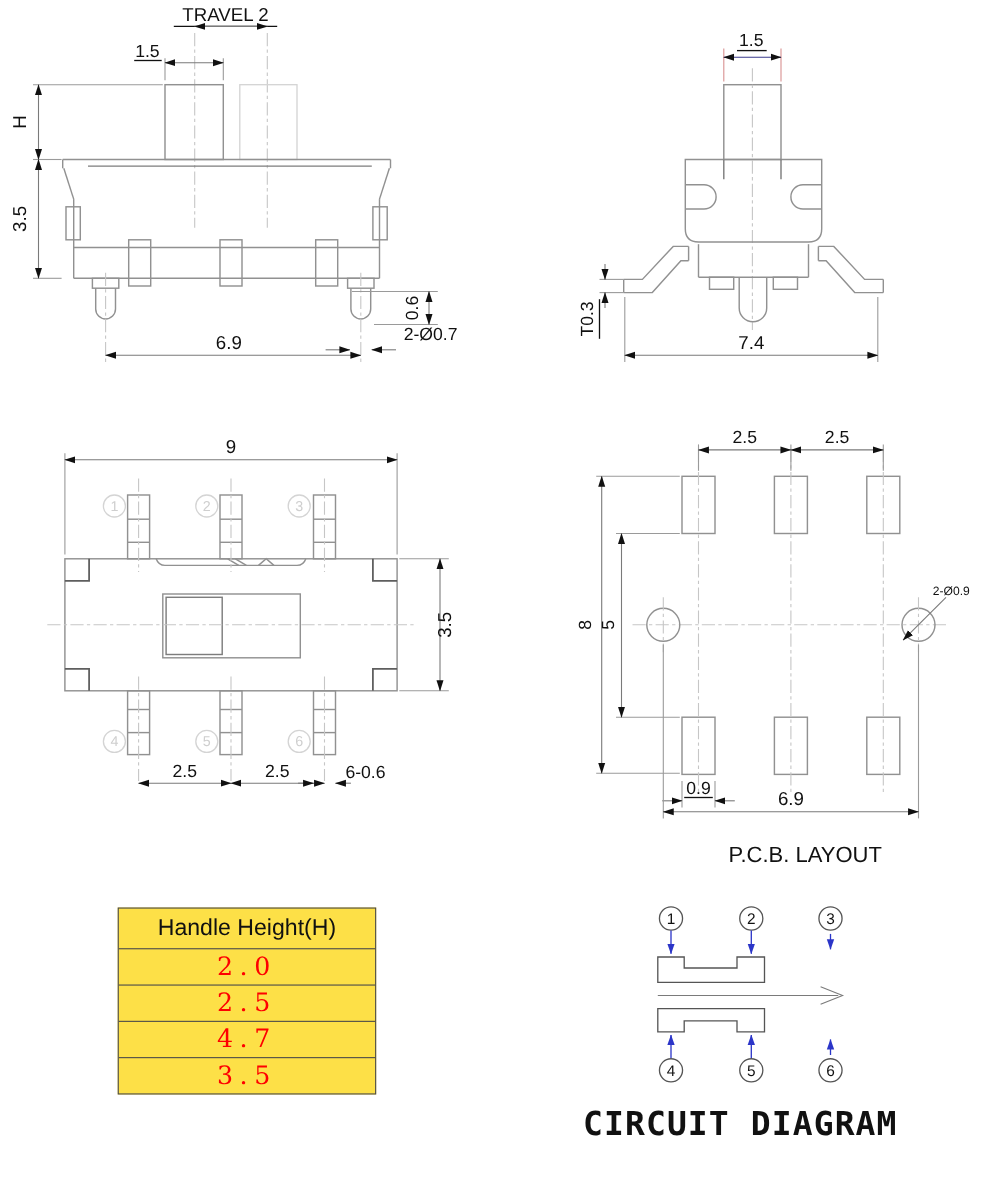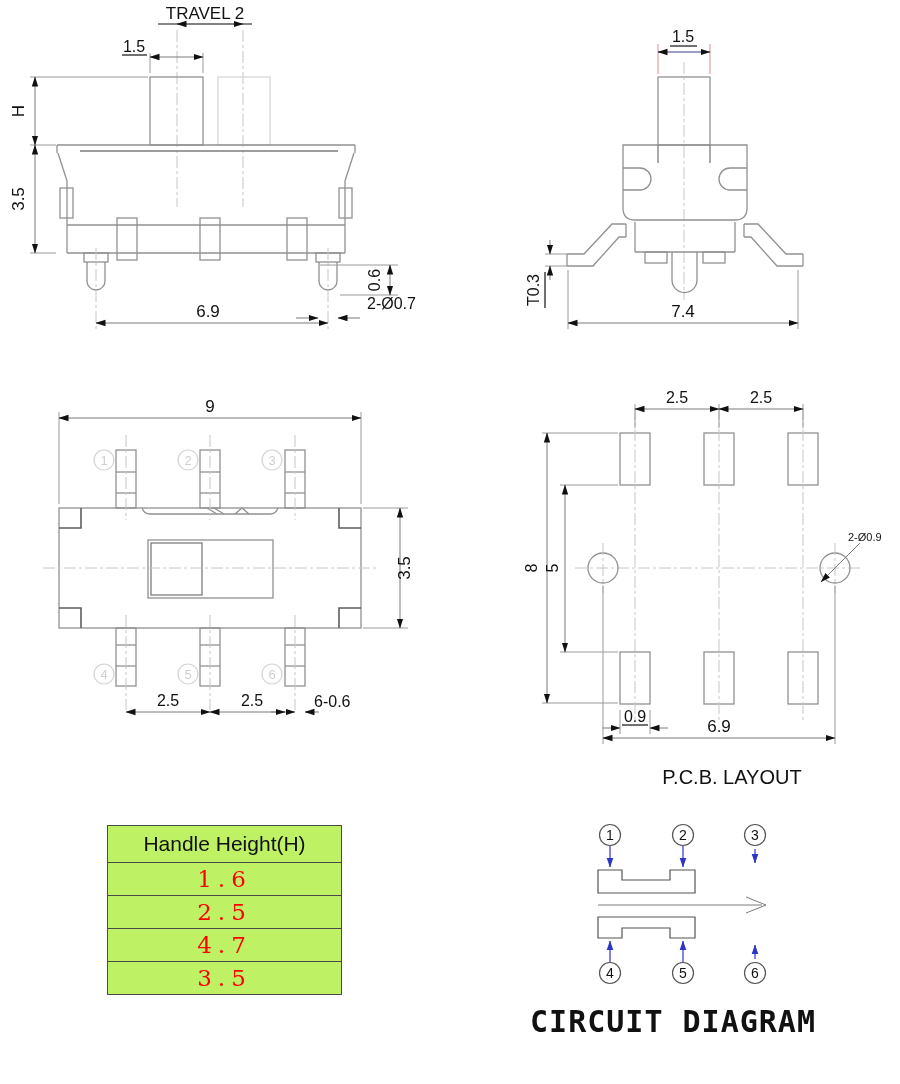"Handle Height(H)" #handle-table { background: #bef264 -> #fde047 }
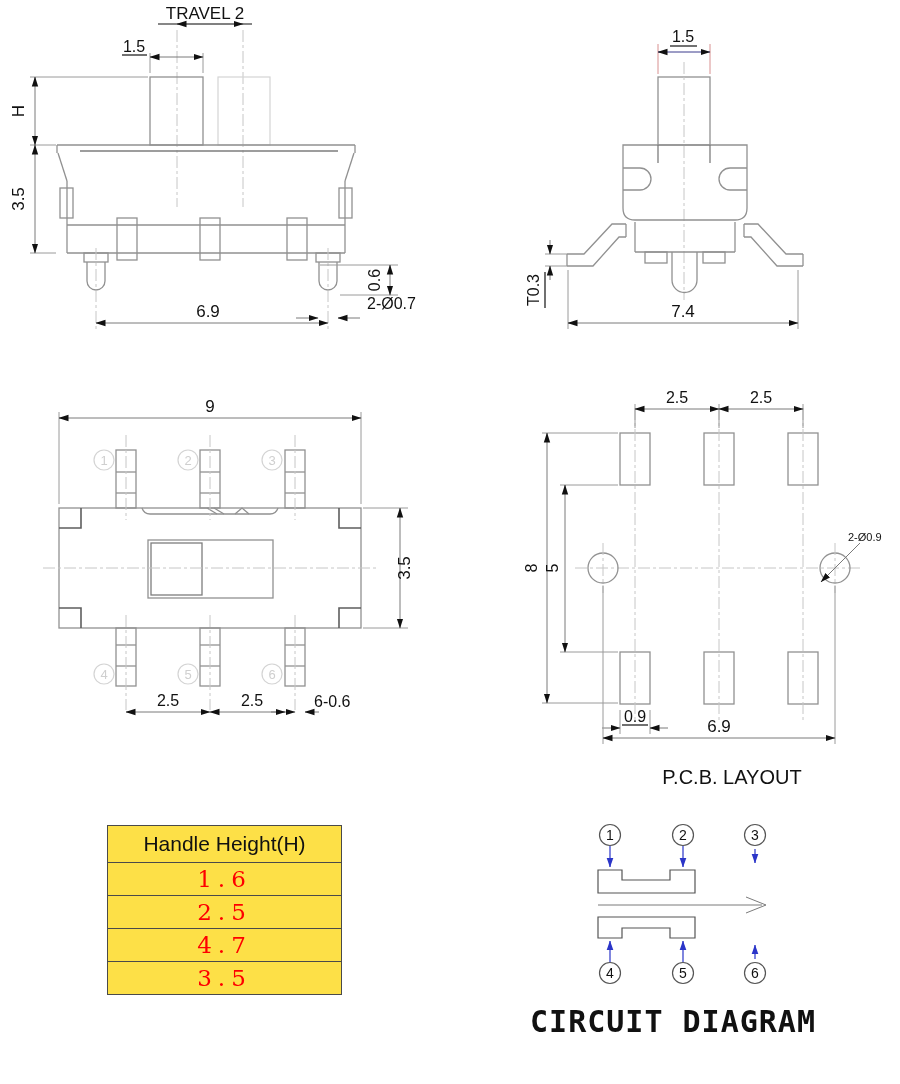"1.6" div.row { text: 1.6 -> 2.0 }
